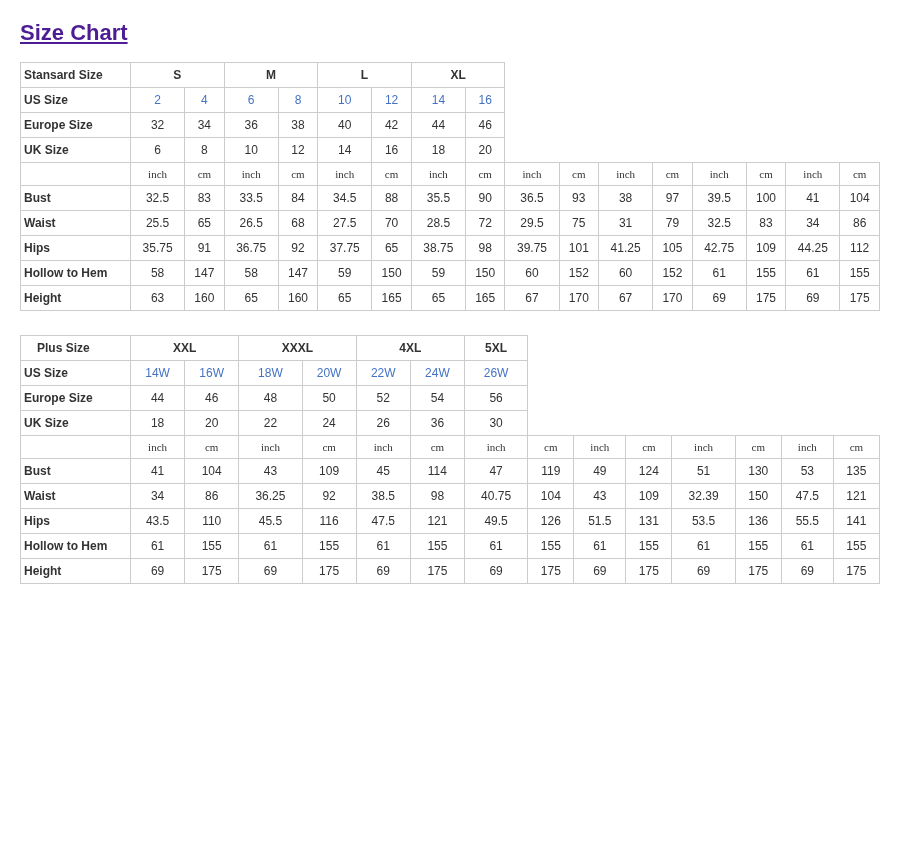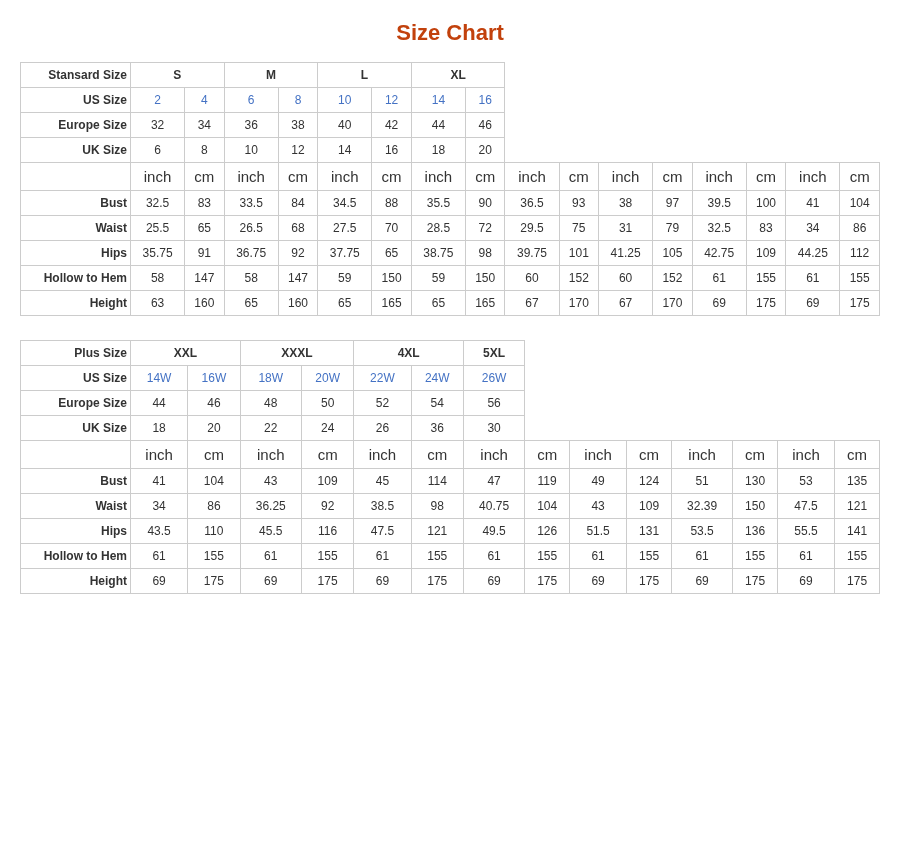"Size Chart" h1 { color: #c2410c -> #4c1d95; text-align: center -> left; text-decoration: none -> underline }
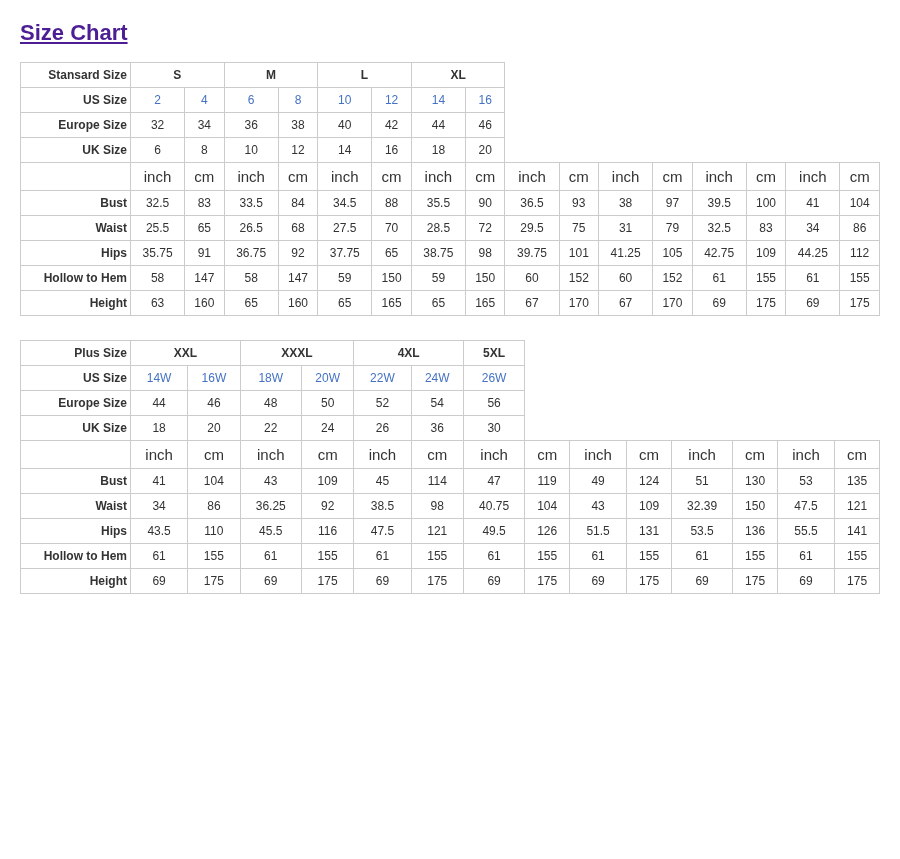"Stansard Size" .row-header { text-align: right -> left }
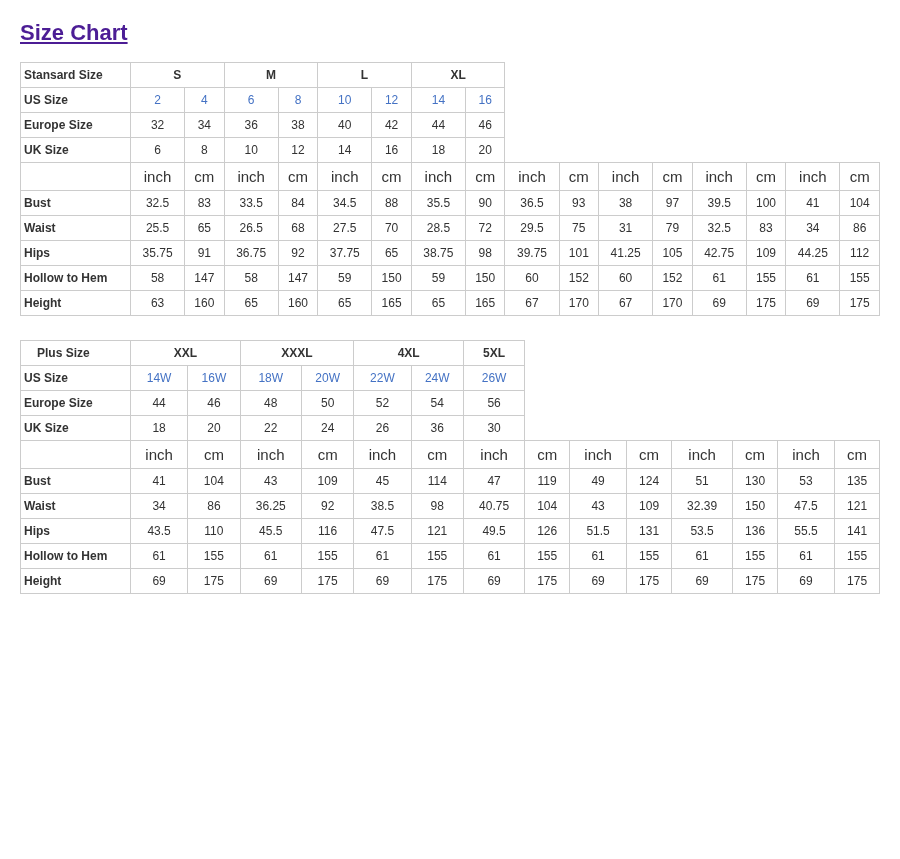"inch" .sub-header { font-family: none -> Liberation Serif, serif; font-size: 15px -> 11px }
